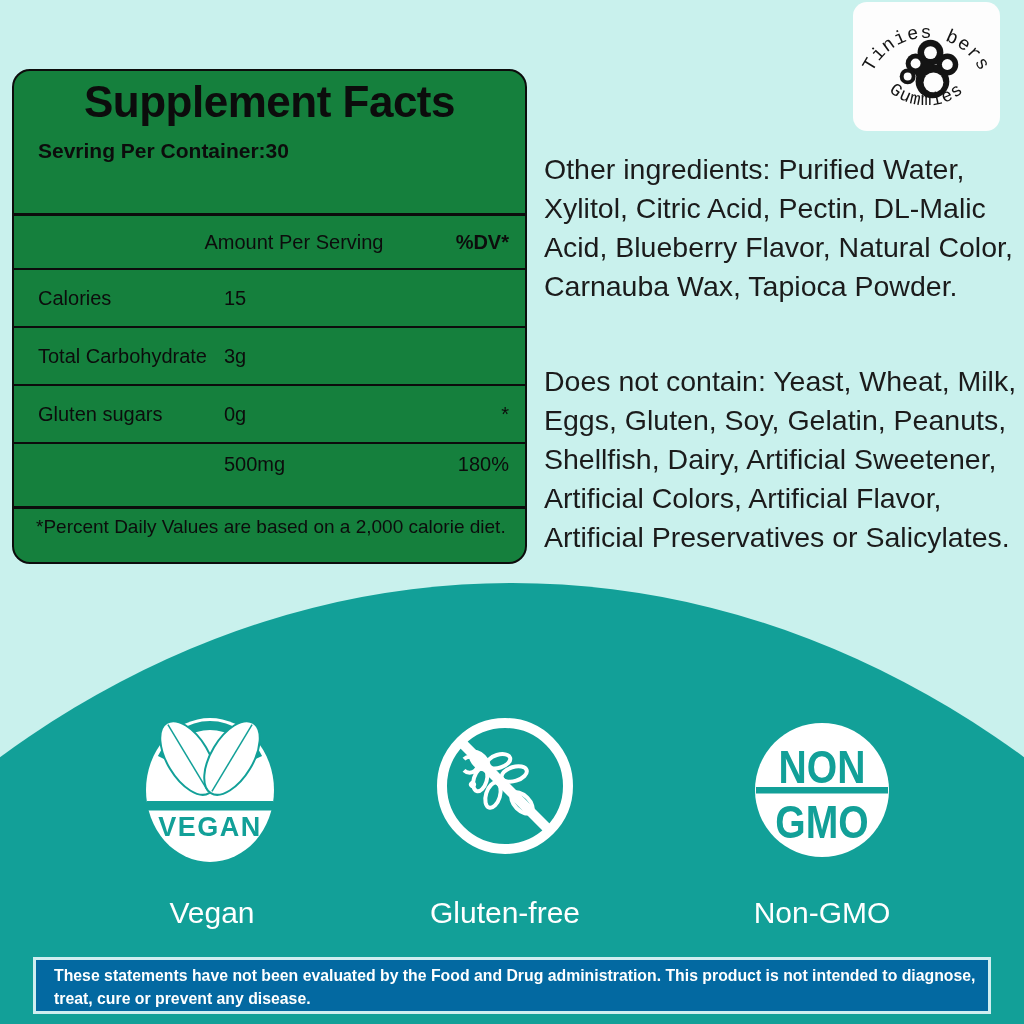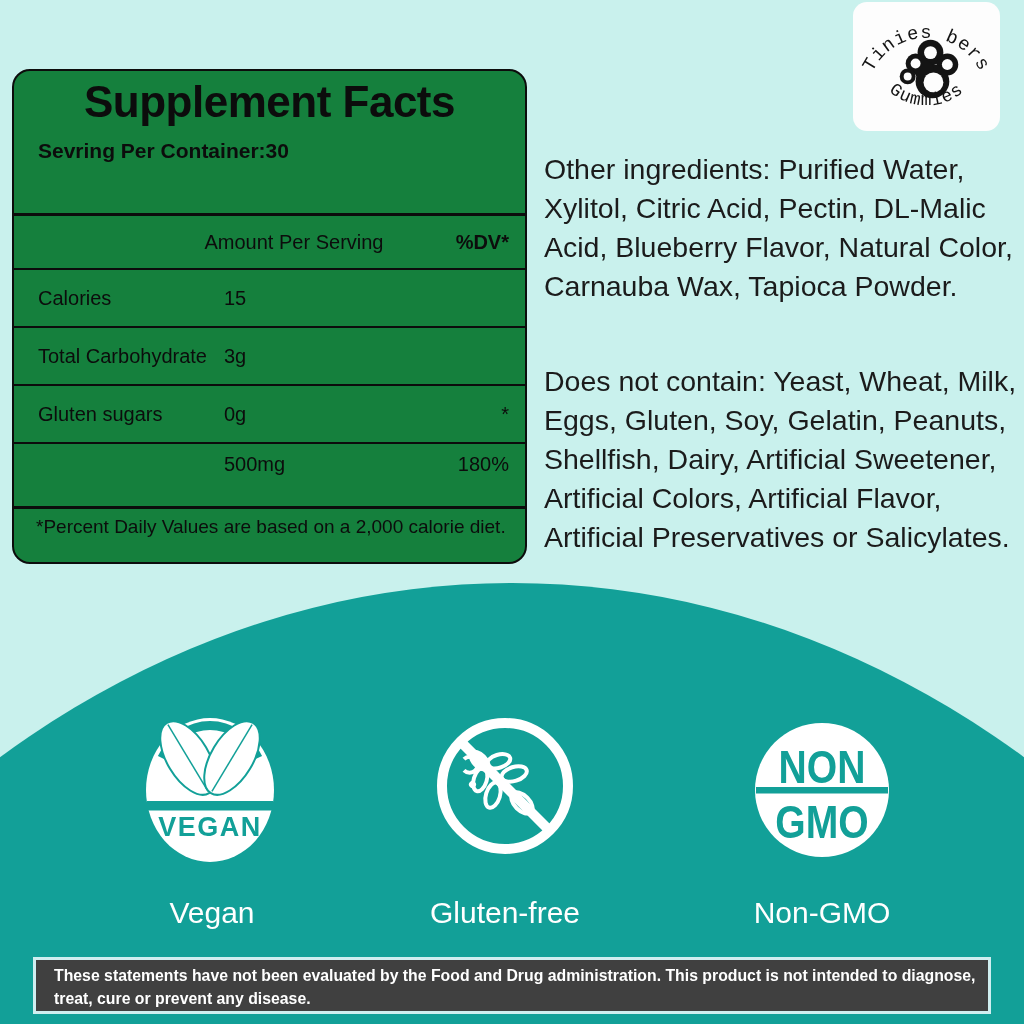"These statements have not been" .disclaimer-bar { background: #404040 -> #0369a1 }
